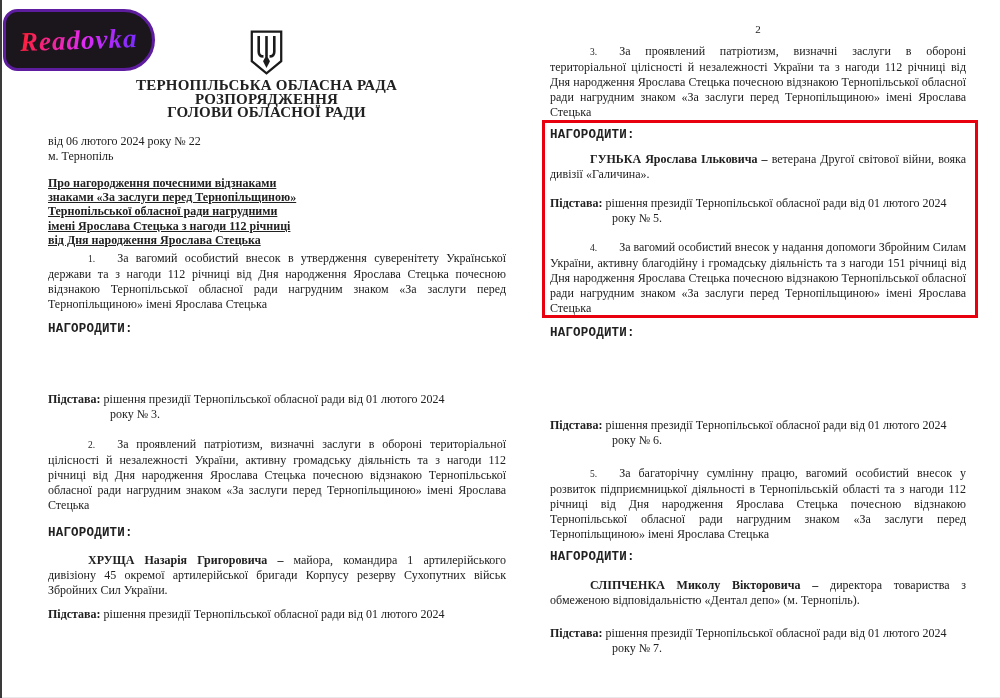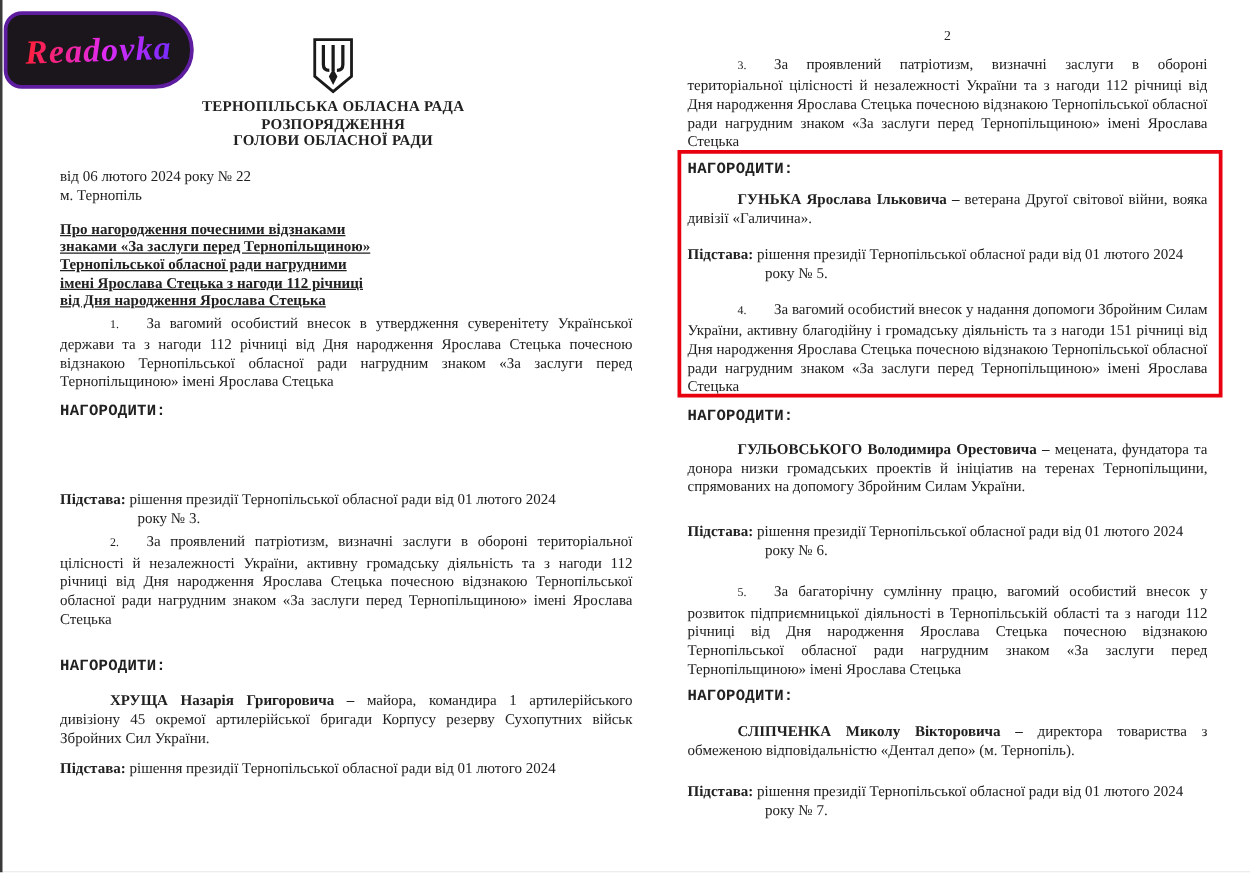"ТЕРНОПІЛЬСЬКА ОБЛАСНА РАДА" .hdr { font-size: 12px -> 15px }
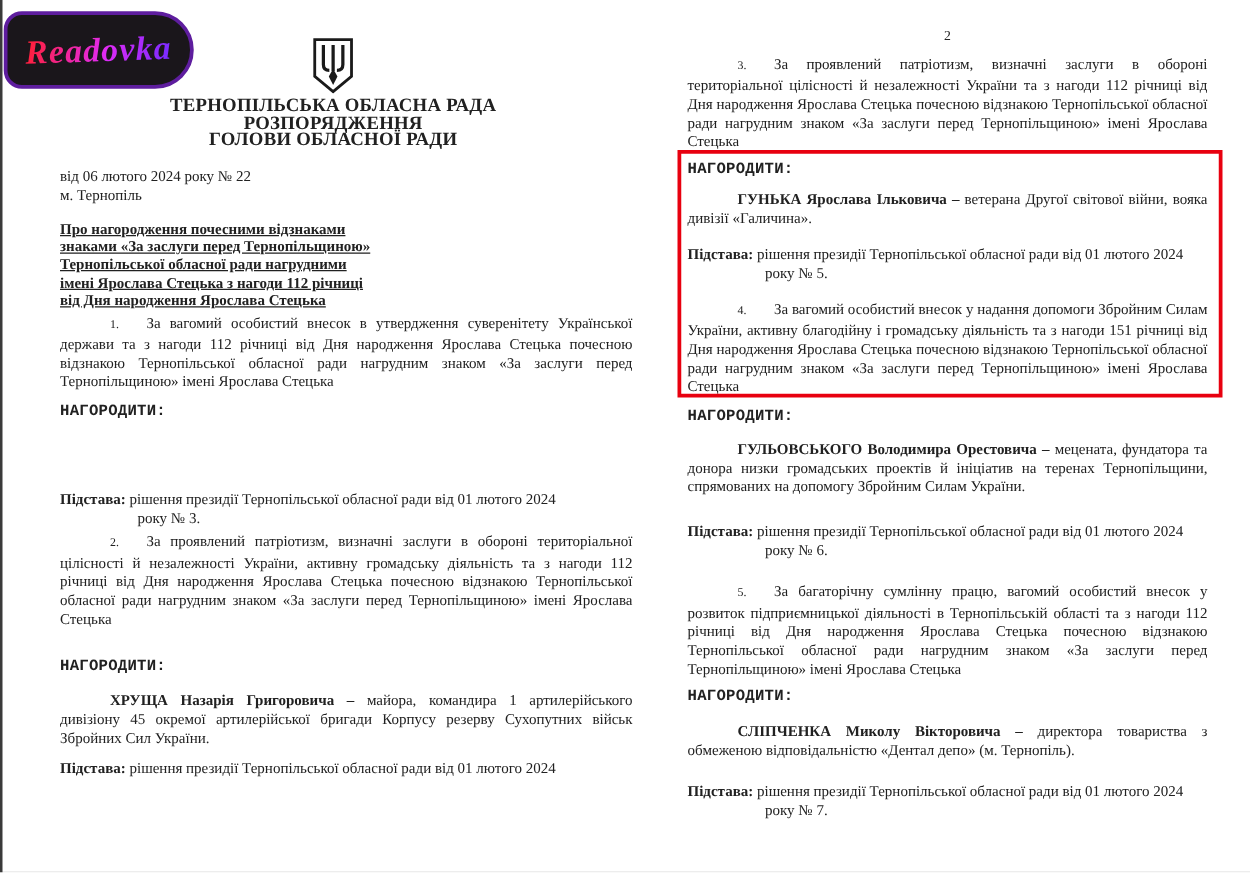"ГУЛЬОВСЬКОГО Володимира Орестовича –" div.blk { html: <div> <span>ГУЛЬОВСЬКОГО Володимира Орестовича –</span> <span>мецената, фундатора та донора низки громадських проектів й ініціатив на теренах Тернопільщини, спрямованих на допомогу Збройним Силам України.</span> </div> -> none }
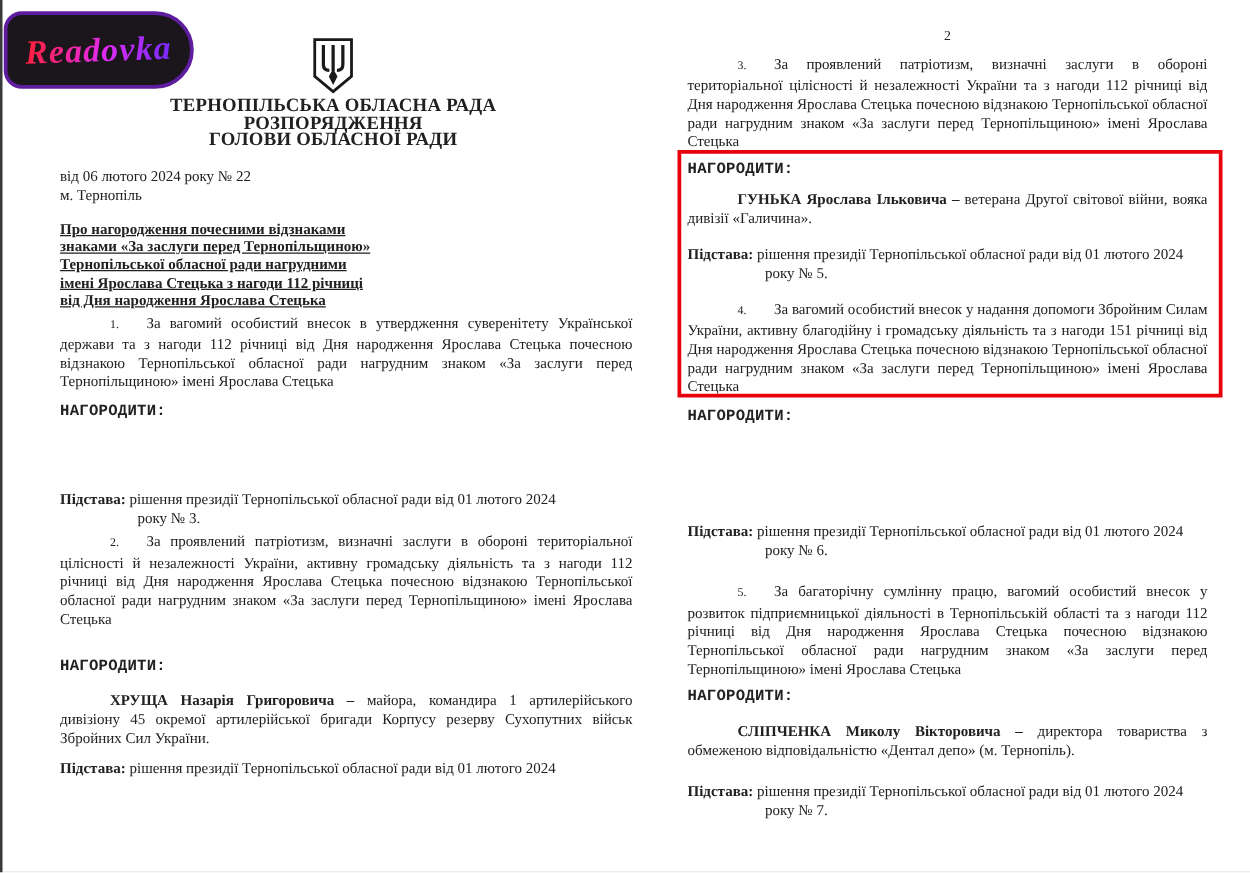"2. За проявлений патріотизм, визначні" div.blk { top: 426px -> 437px }
